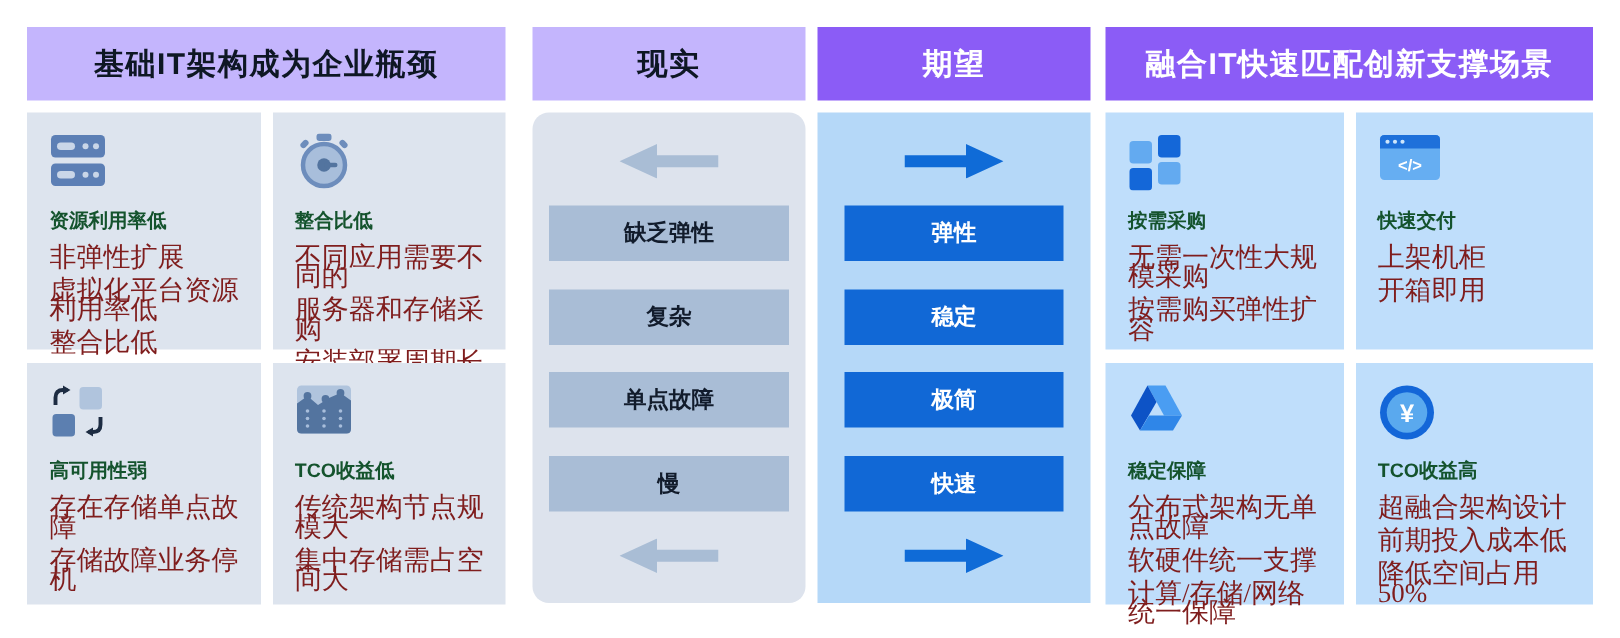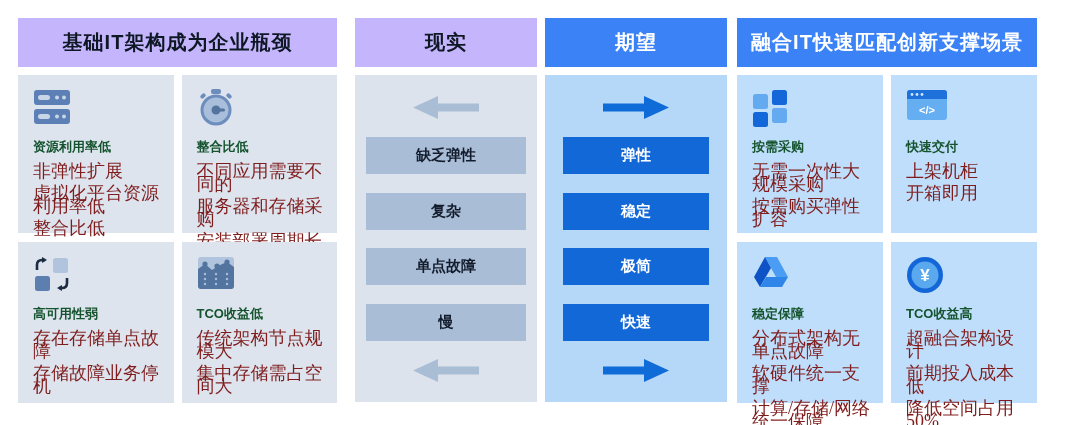"期望" .hdr-blue { background: #3b82f6 -> #8b5cf6 }
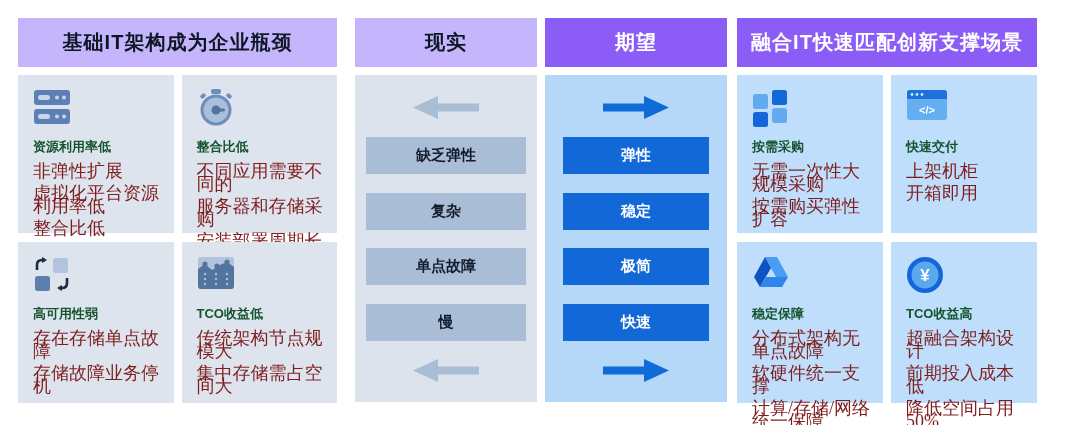"融合IT快速匹配创新支撑场景" .sec-right { width: 300px -> 325px }
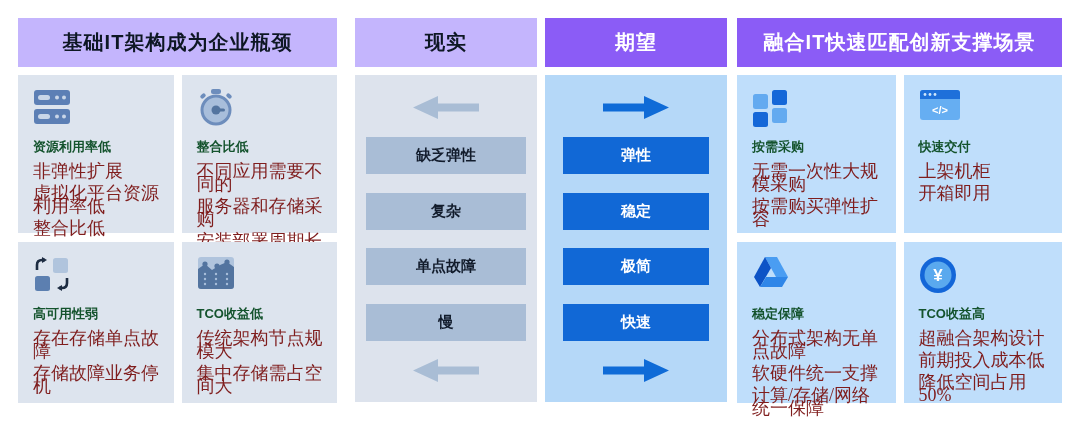"缺乏弹性" .flow-gray { border-radius: none -> 11px }
